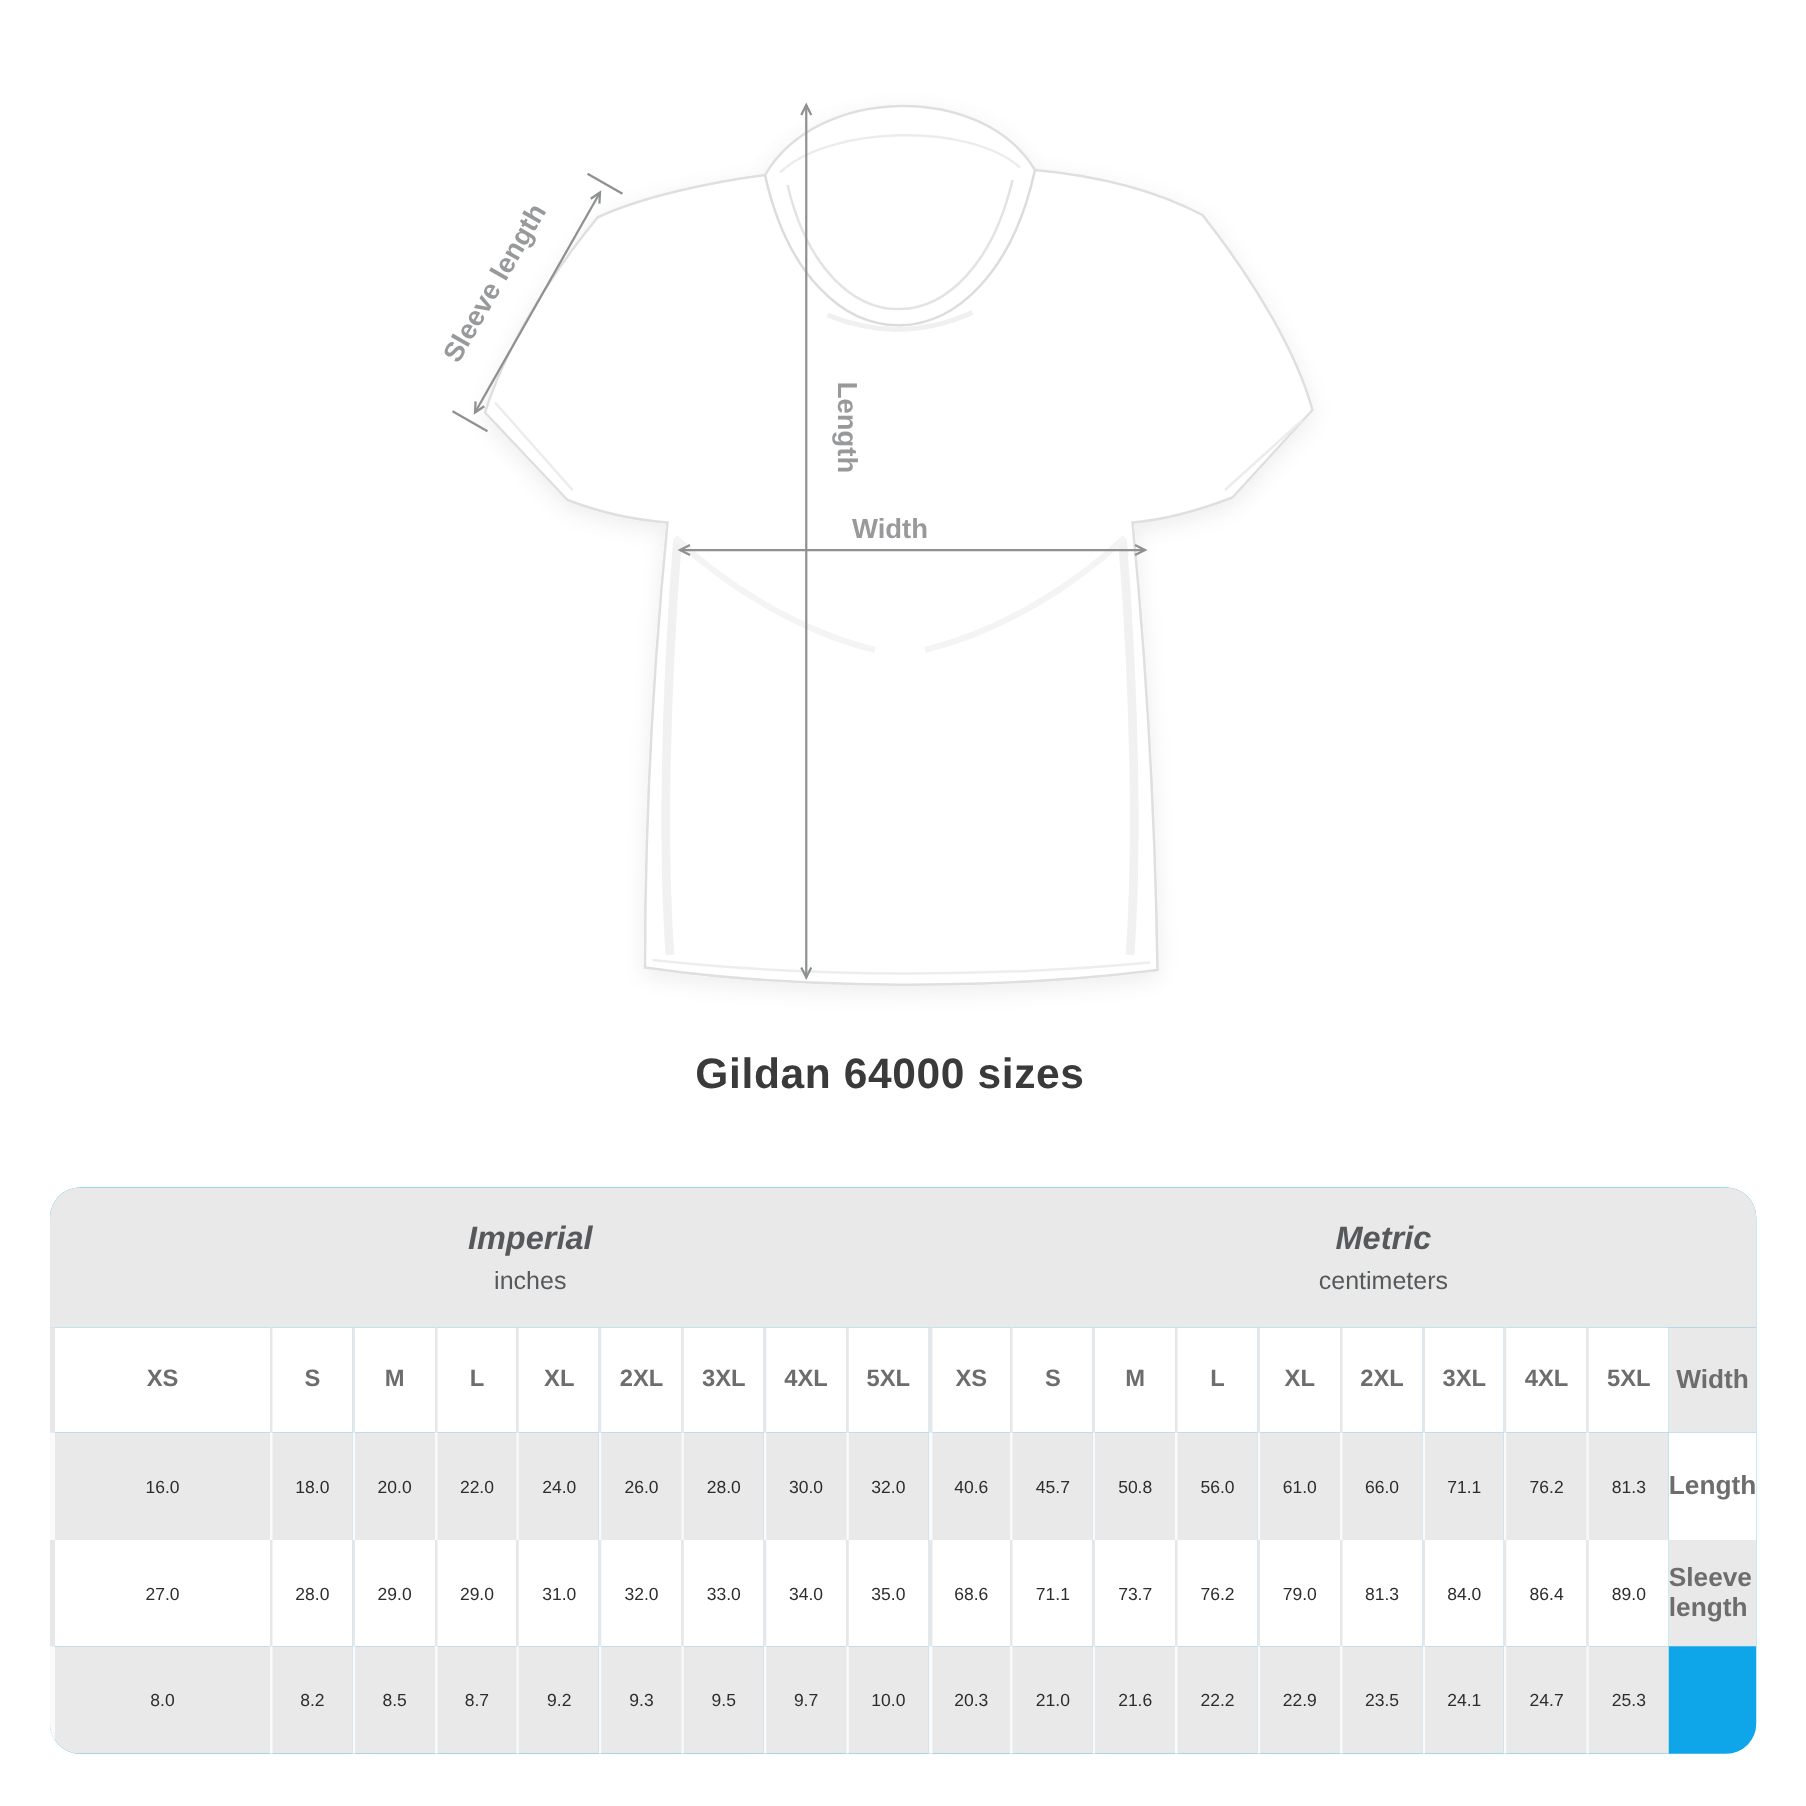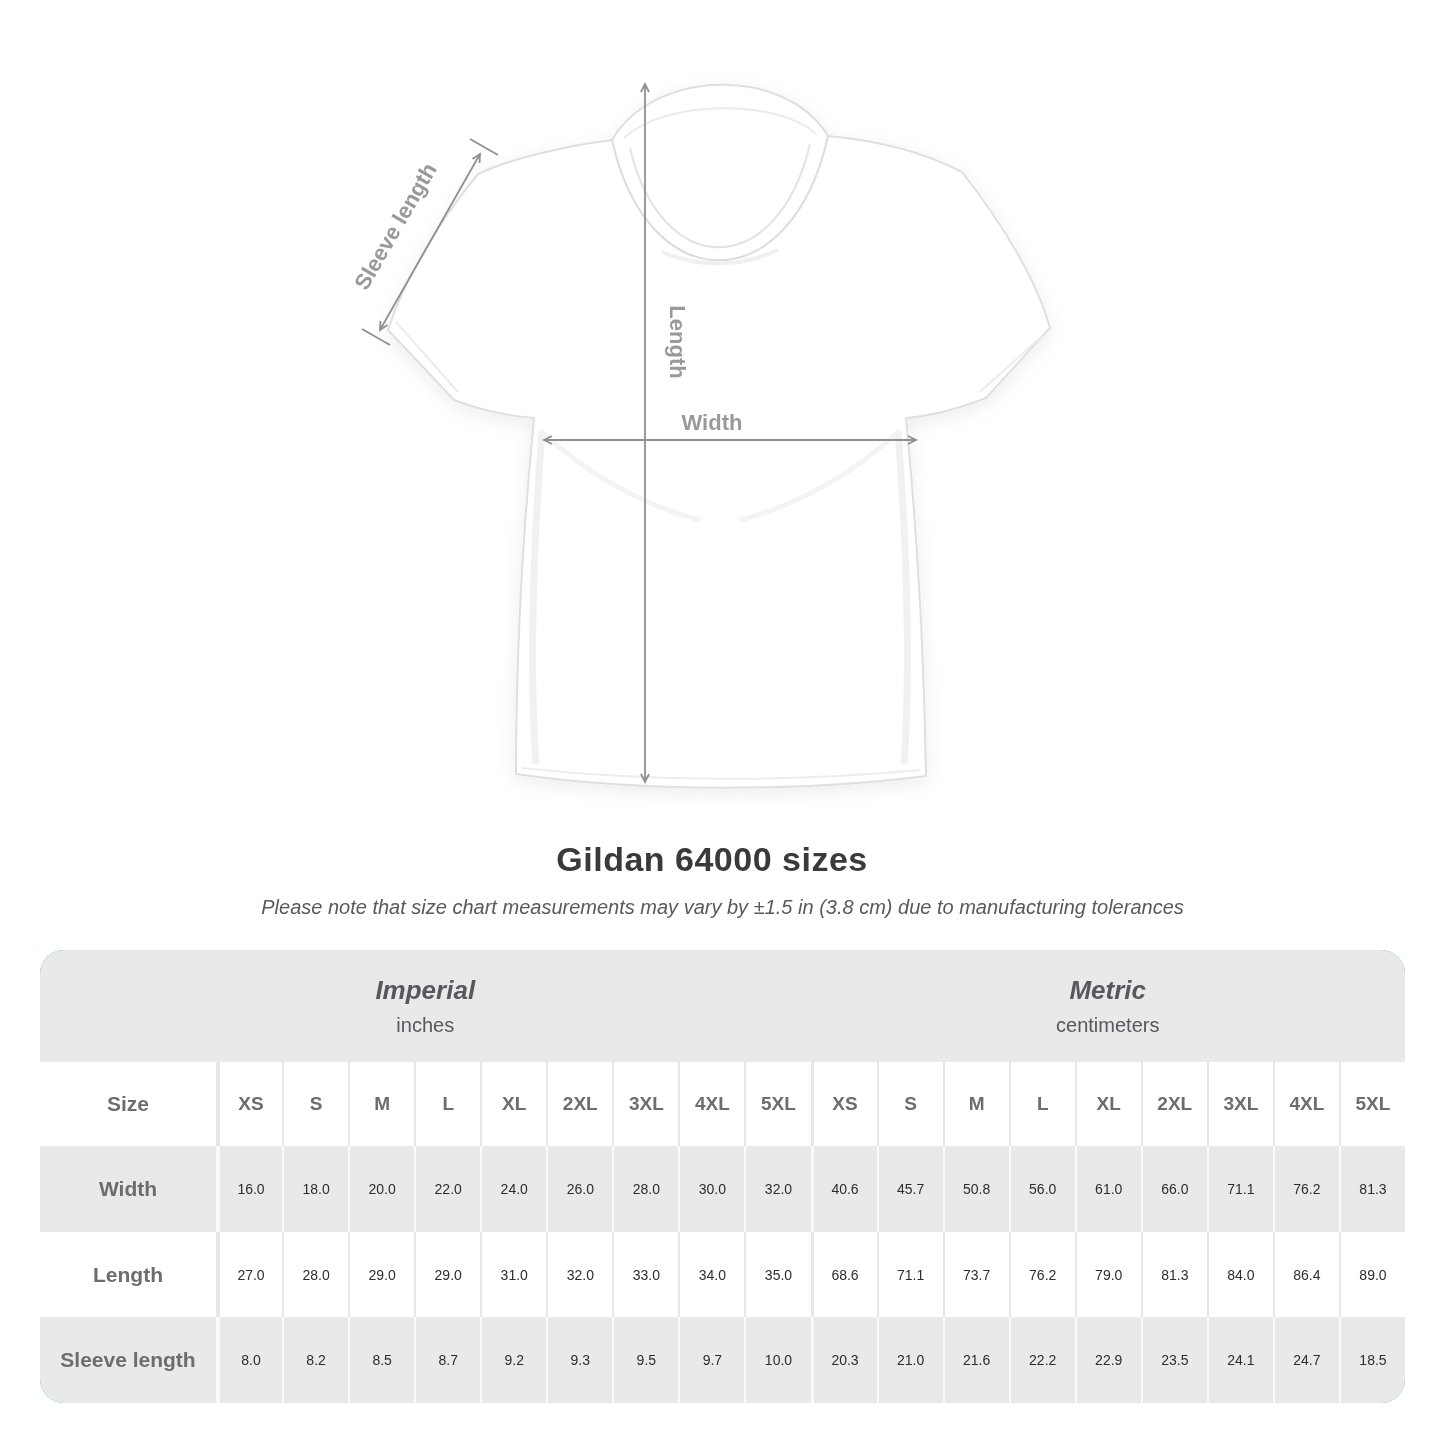"Please note that size chart" div.subtitle { html: <div>Please note that size chart measurements may vary by ±1.5 in (3.8 cm) due to manufacturing tolerances</div> -> none }
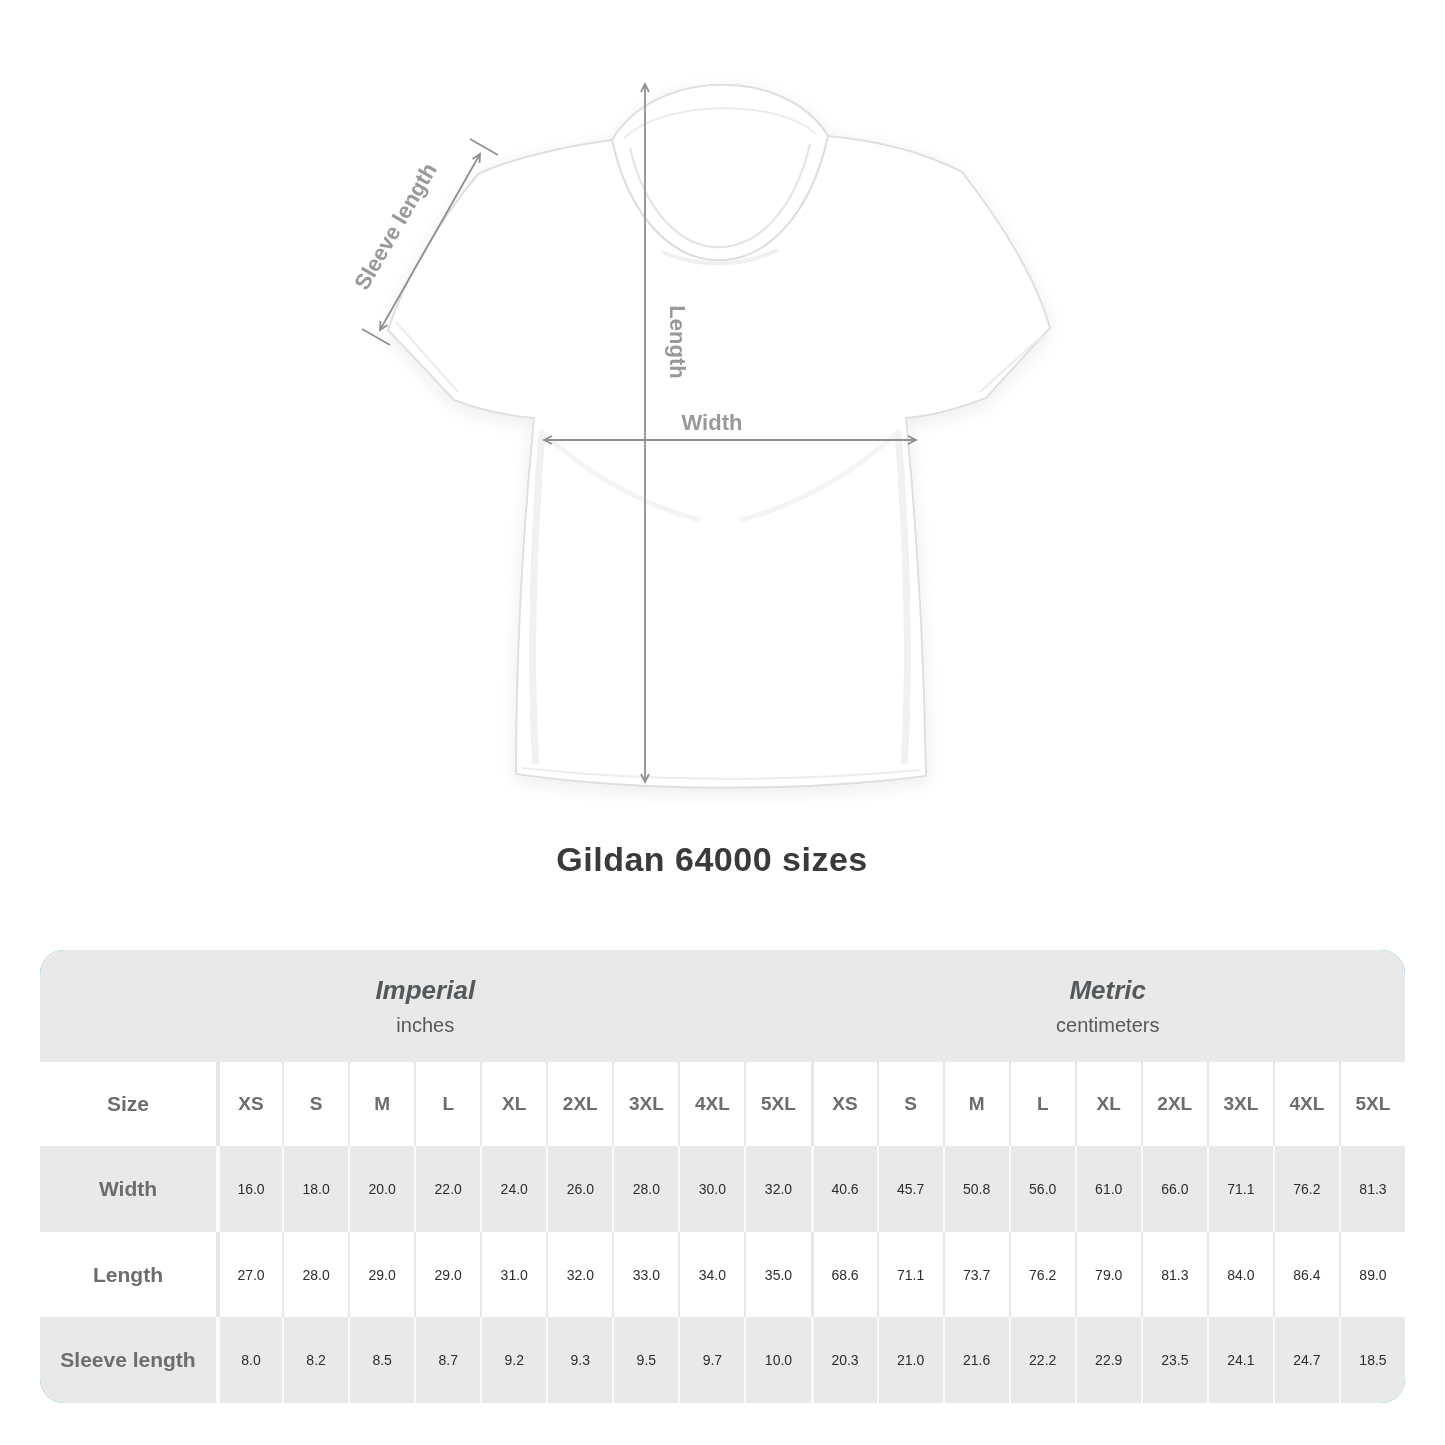"Size" div.cell { html: <div>Size</div> -> none }
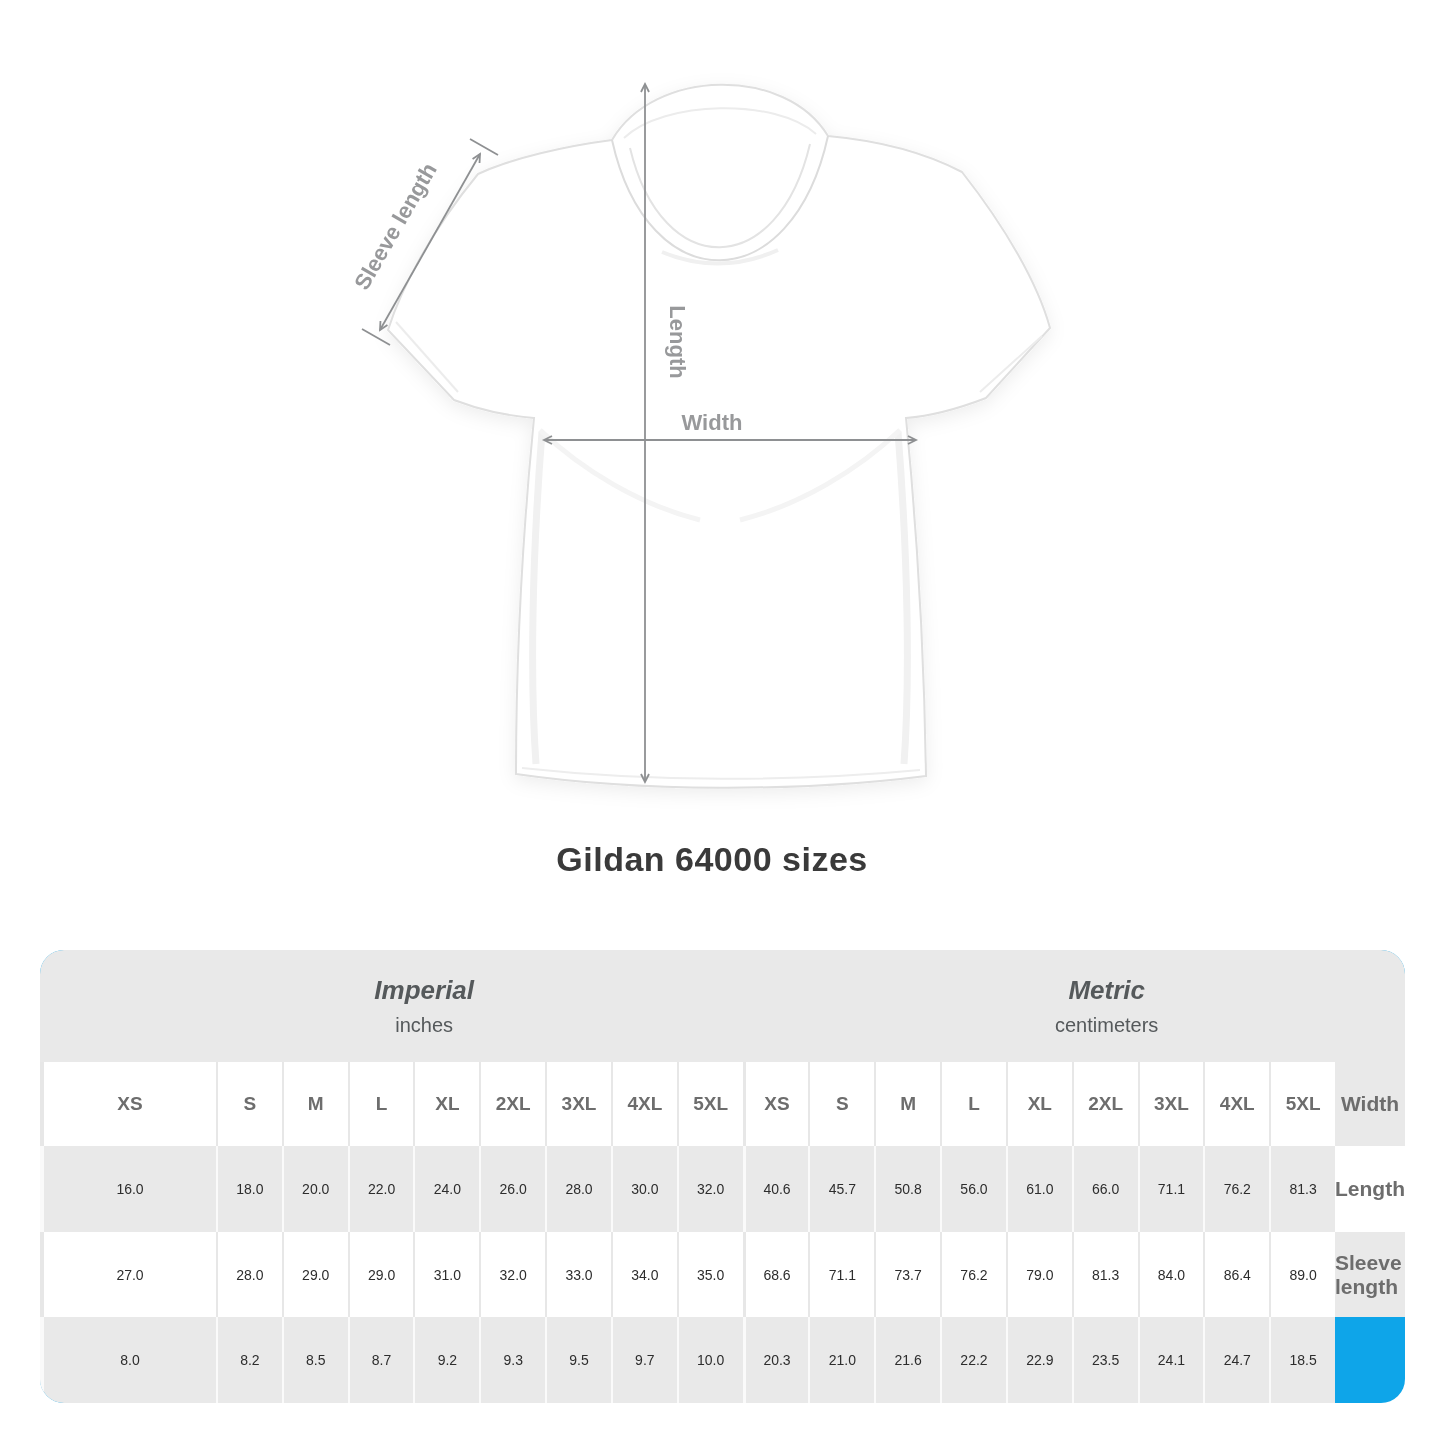"18.5" div.cell { text: 18.5 -> 25.3 }
